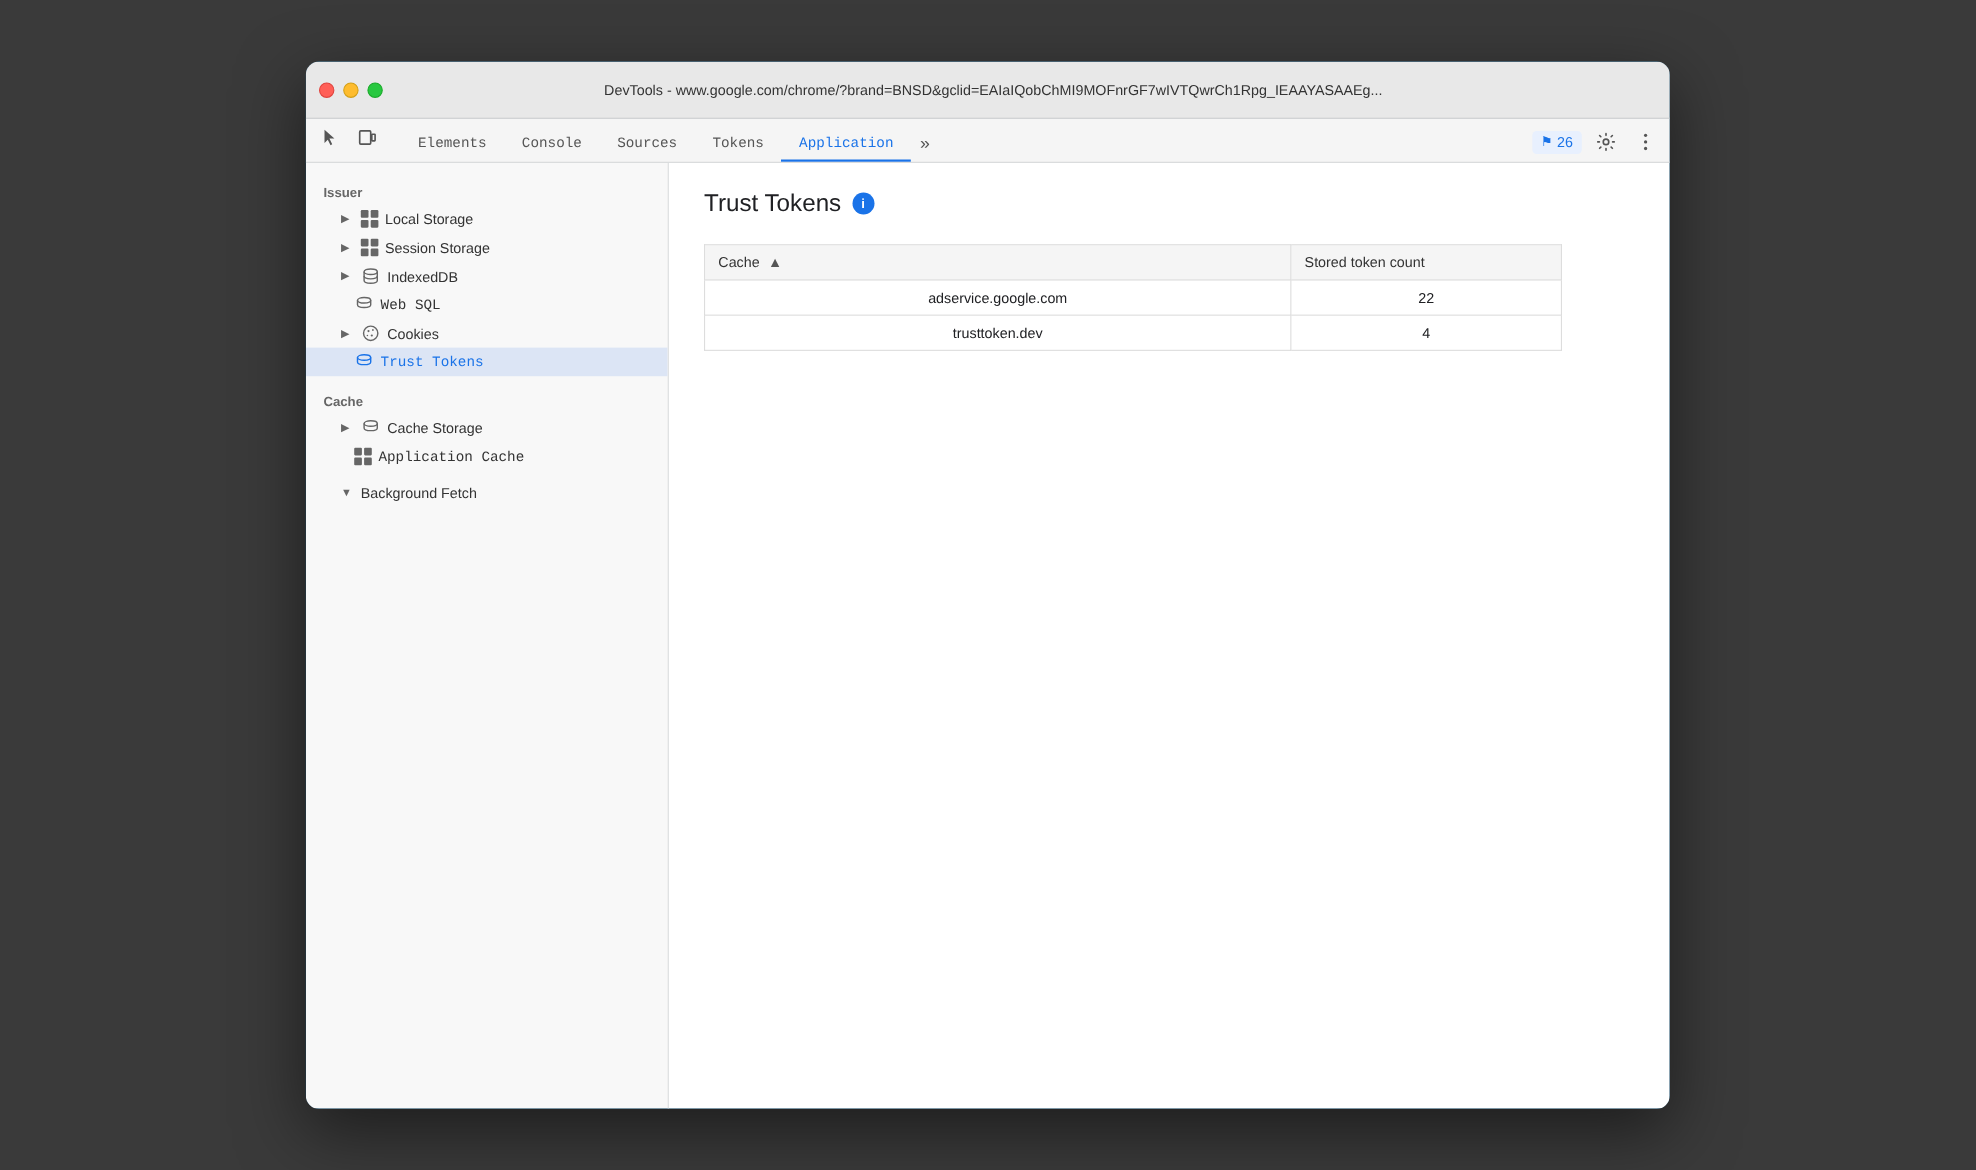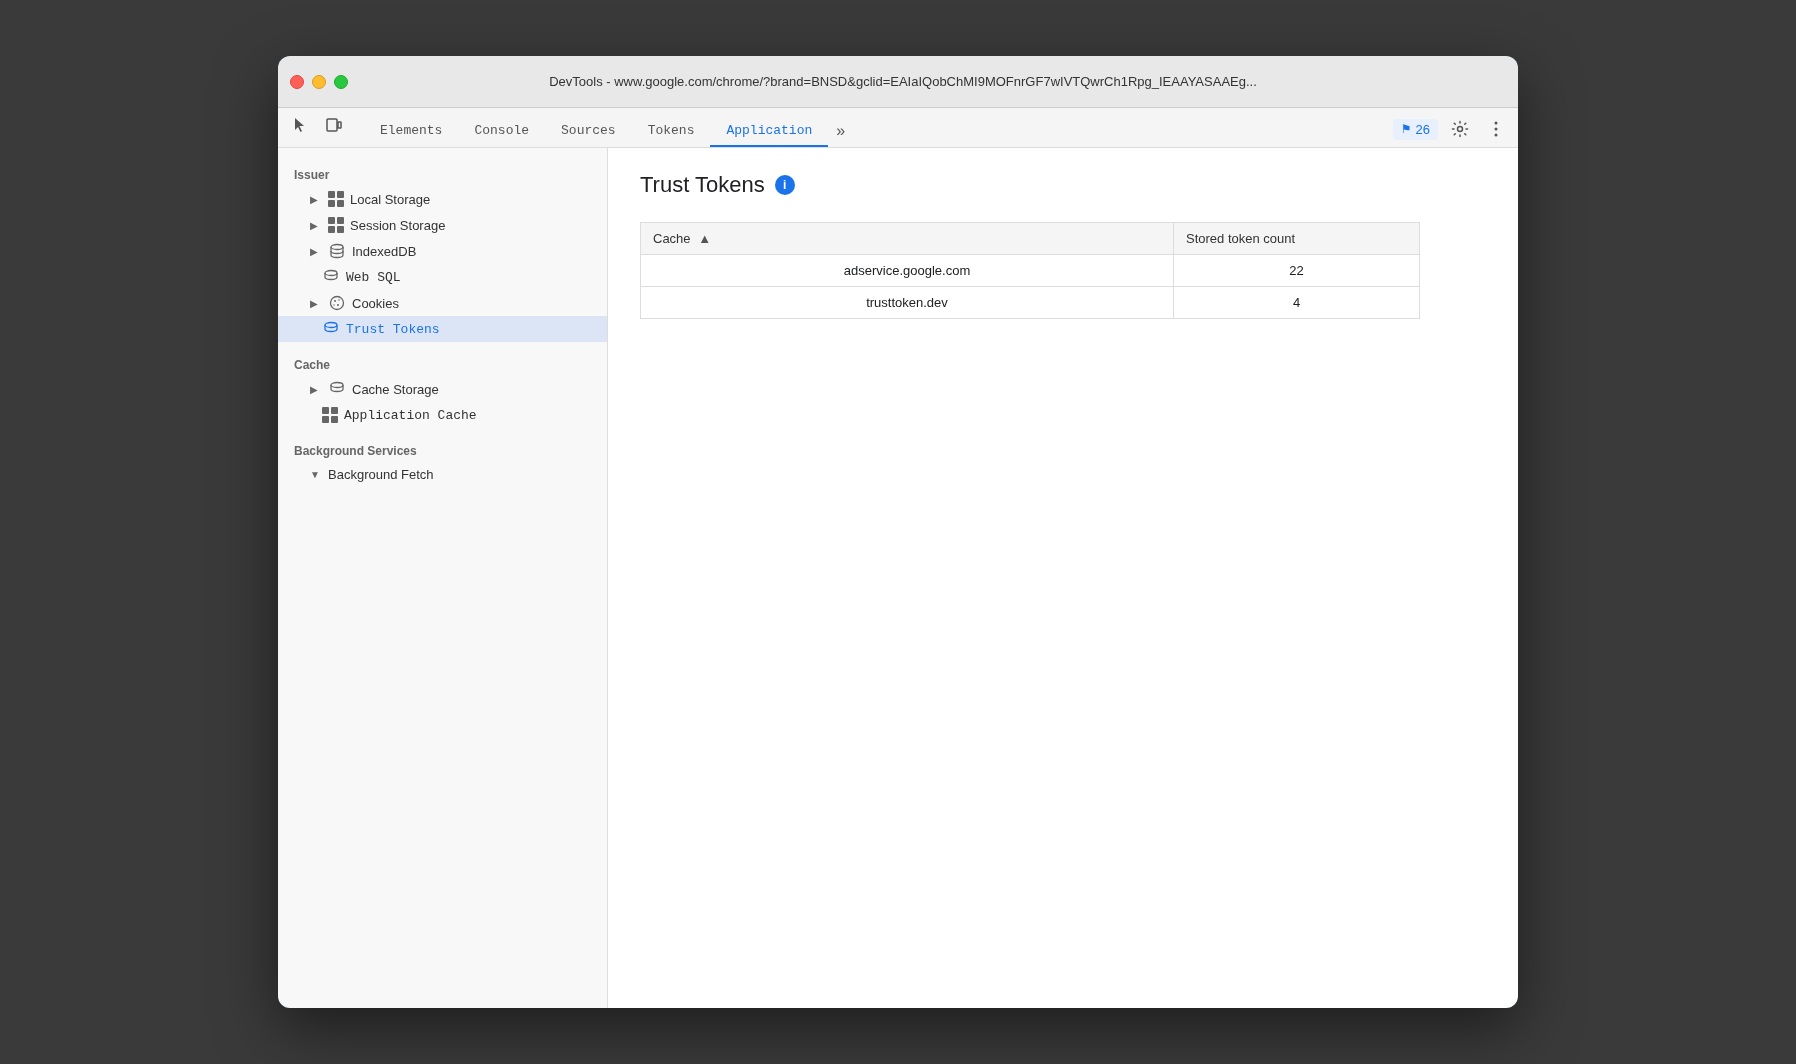"Background Services" div.sidebar-section-label { html: <div>Background Services</div> -> none }
